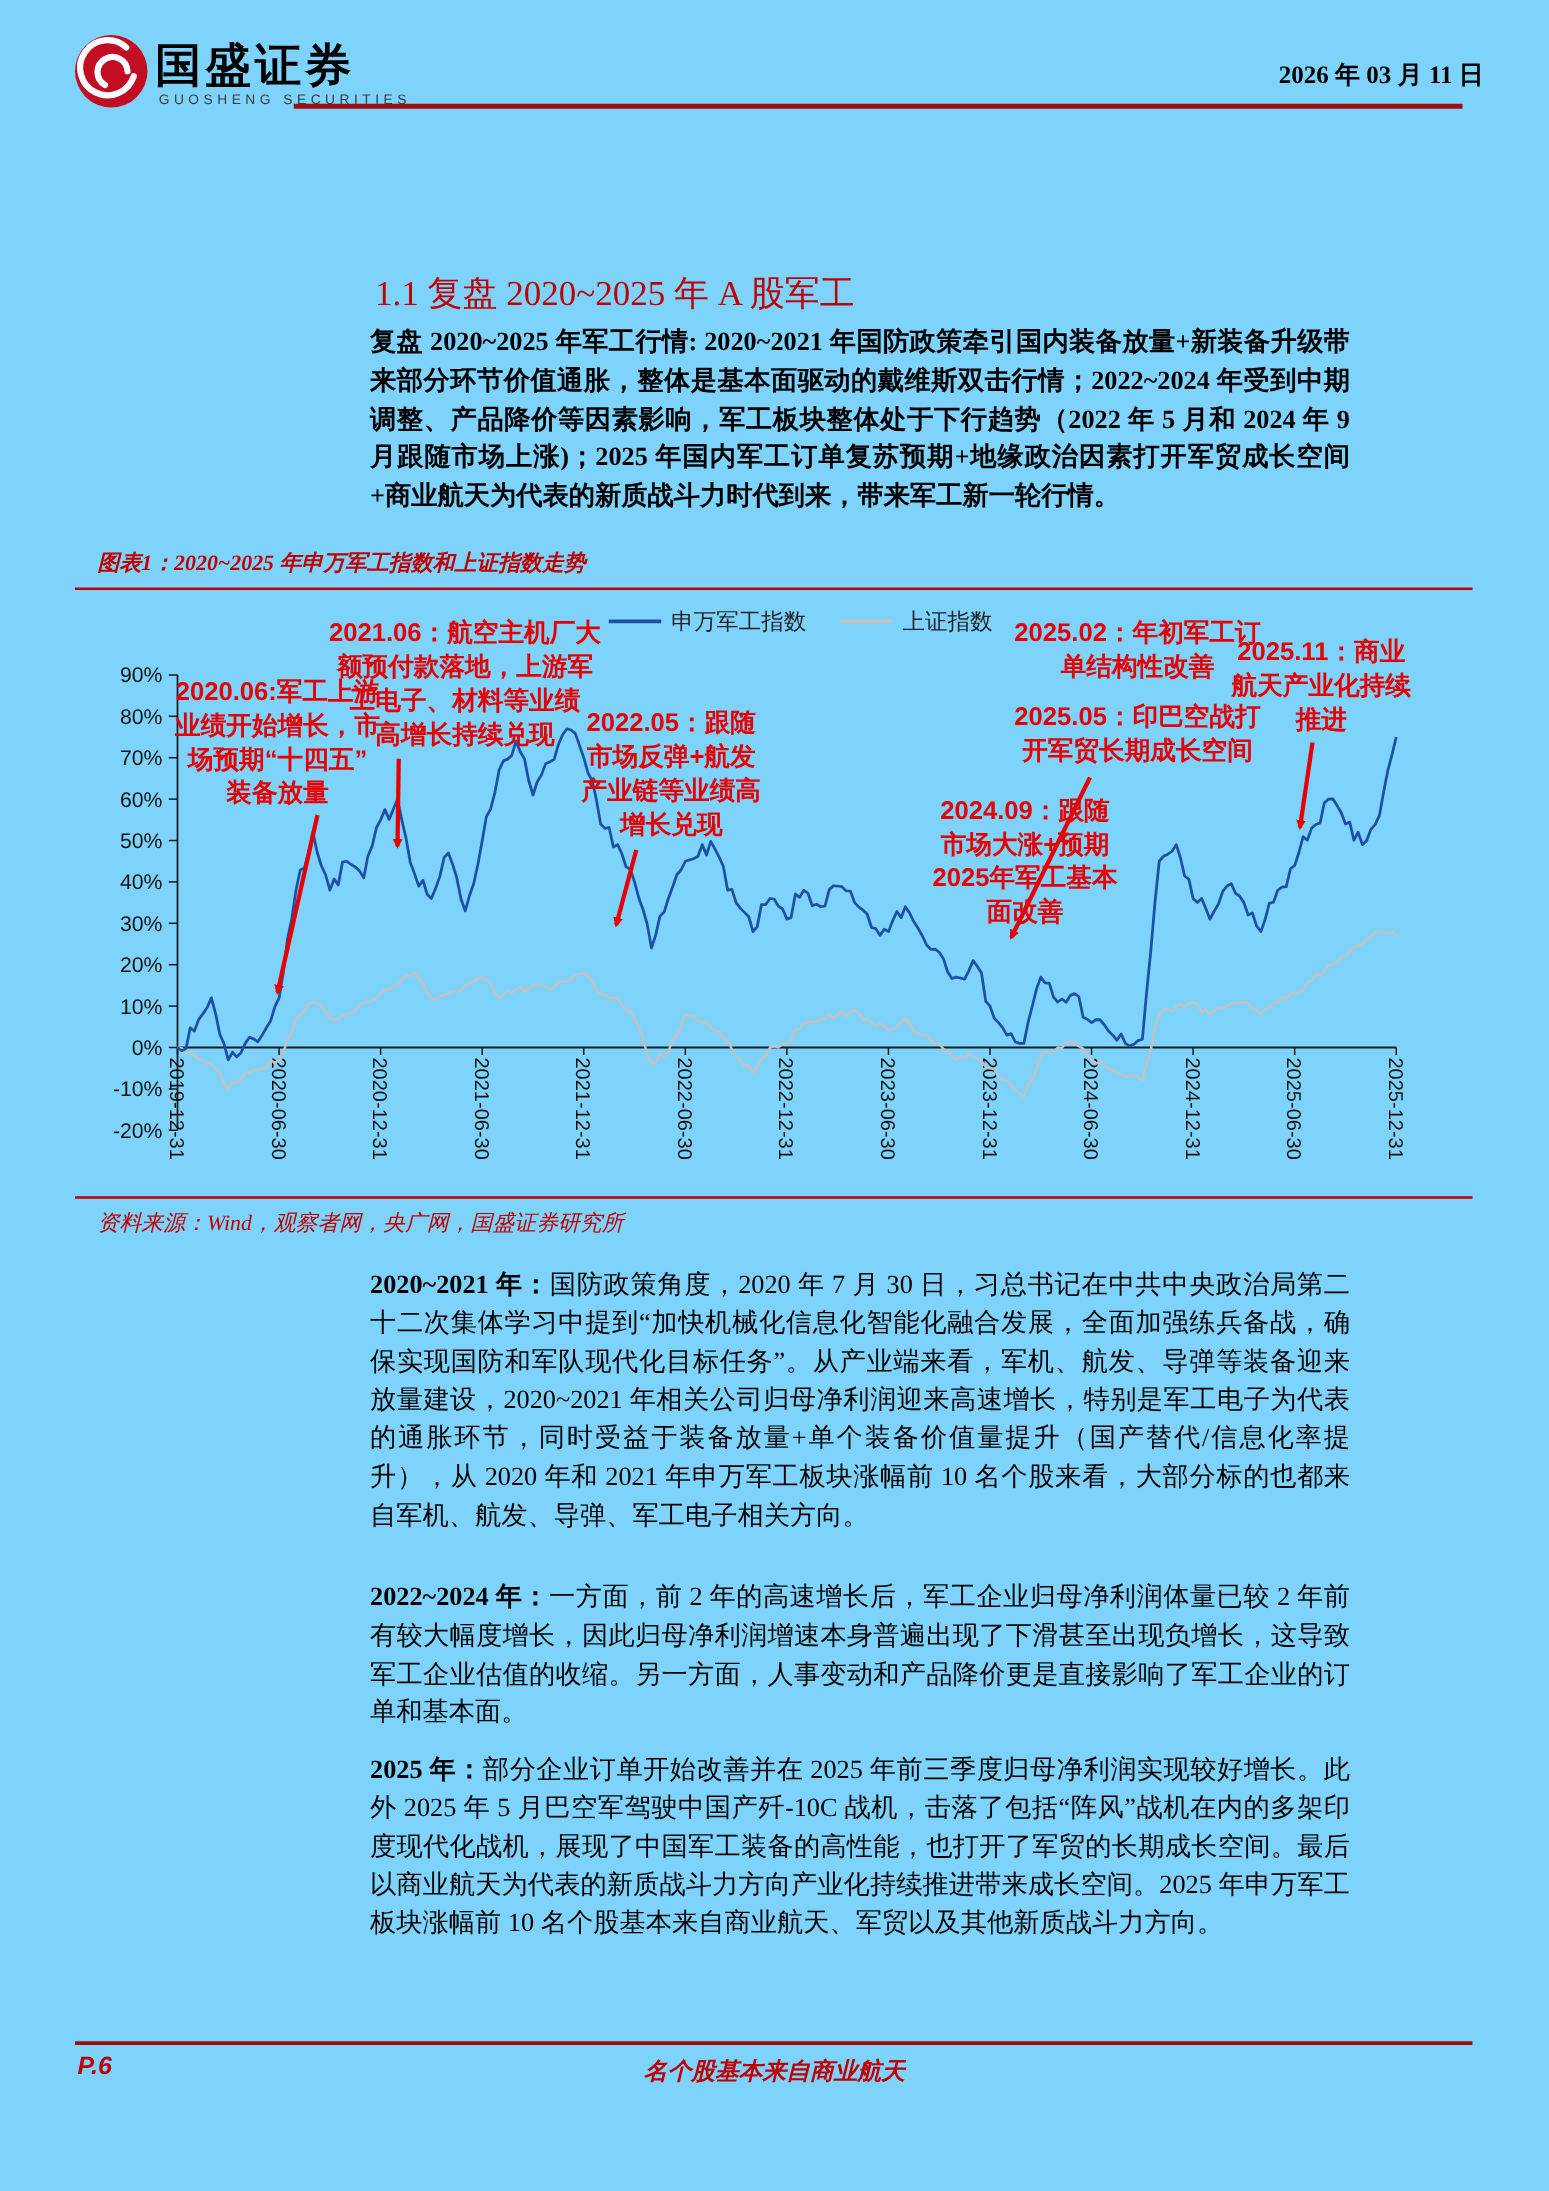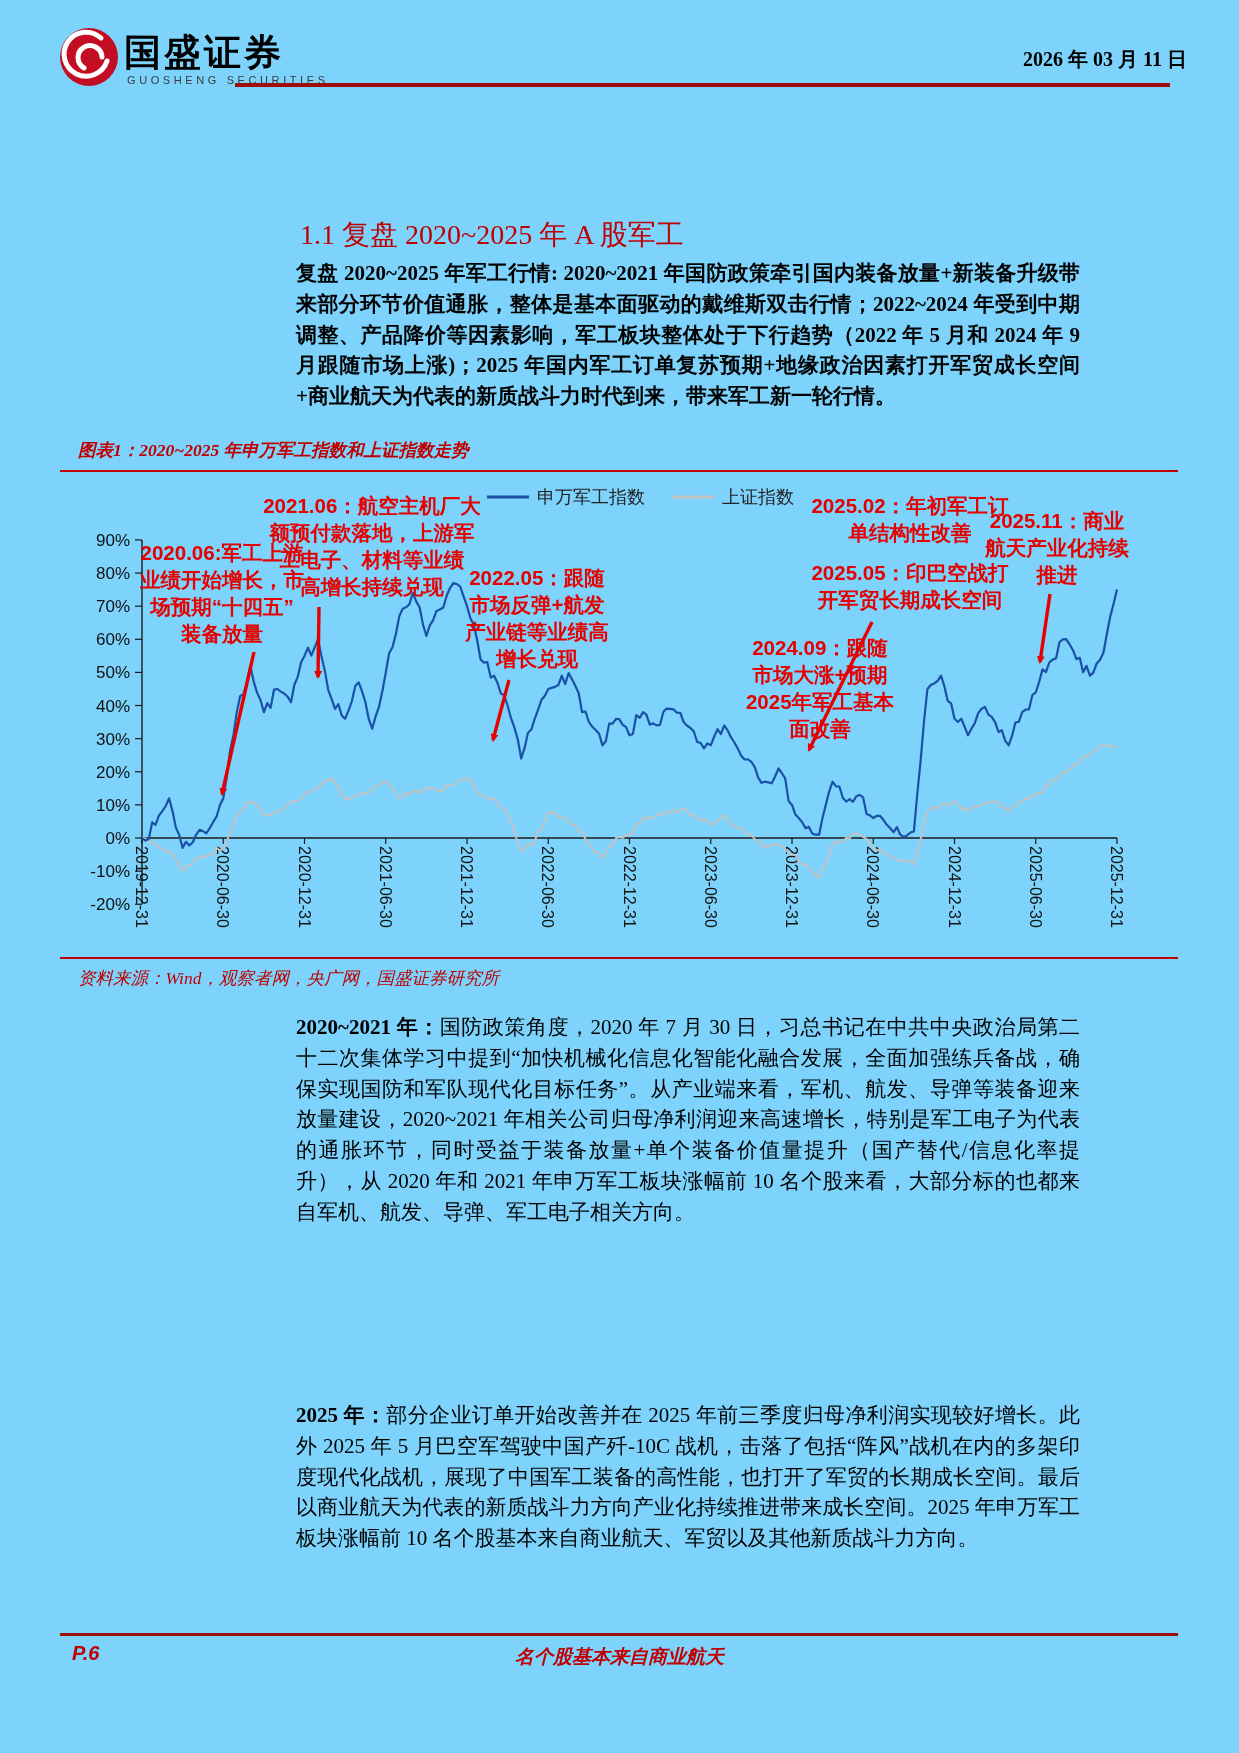"2022~2024 年：一方面，前 2" div.abs { html: none -> <div><span>2022~2024 年：</span><span>一方面，前 2 年的高速增长后，军工企业归母净利润体量已较 2 年前有较大幅度增长，因此归母净利润增速本身普遍出现了下滑甚至出现负增长，这导致军工企业估值的收缩。另一方面，人事变动和产品降价更是直接影响了军工企业的订单和基本面。</span></div> }
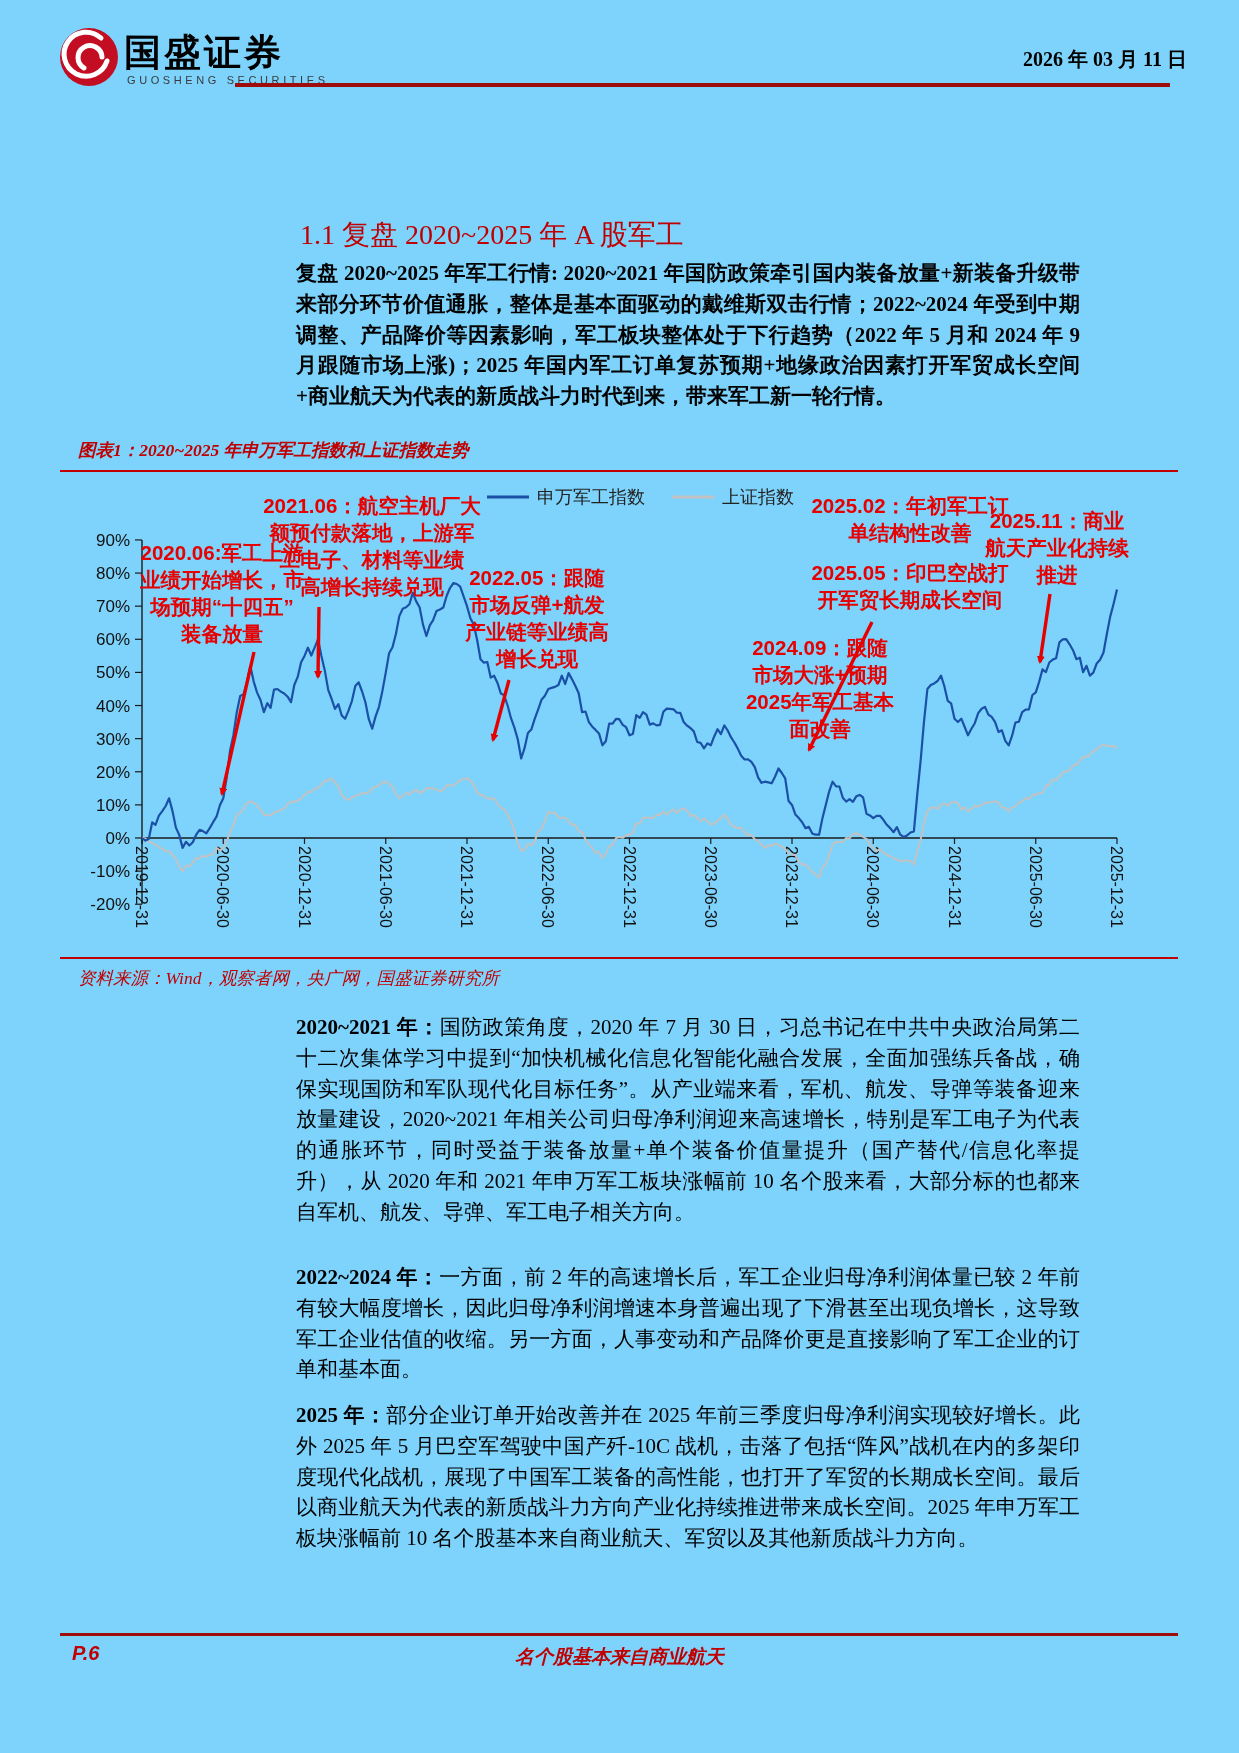"P.6" #page-num { left: 72px -> 62px }
